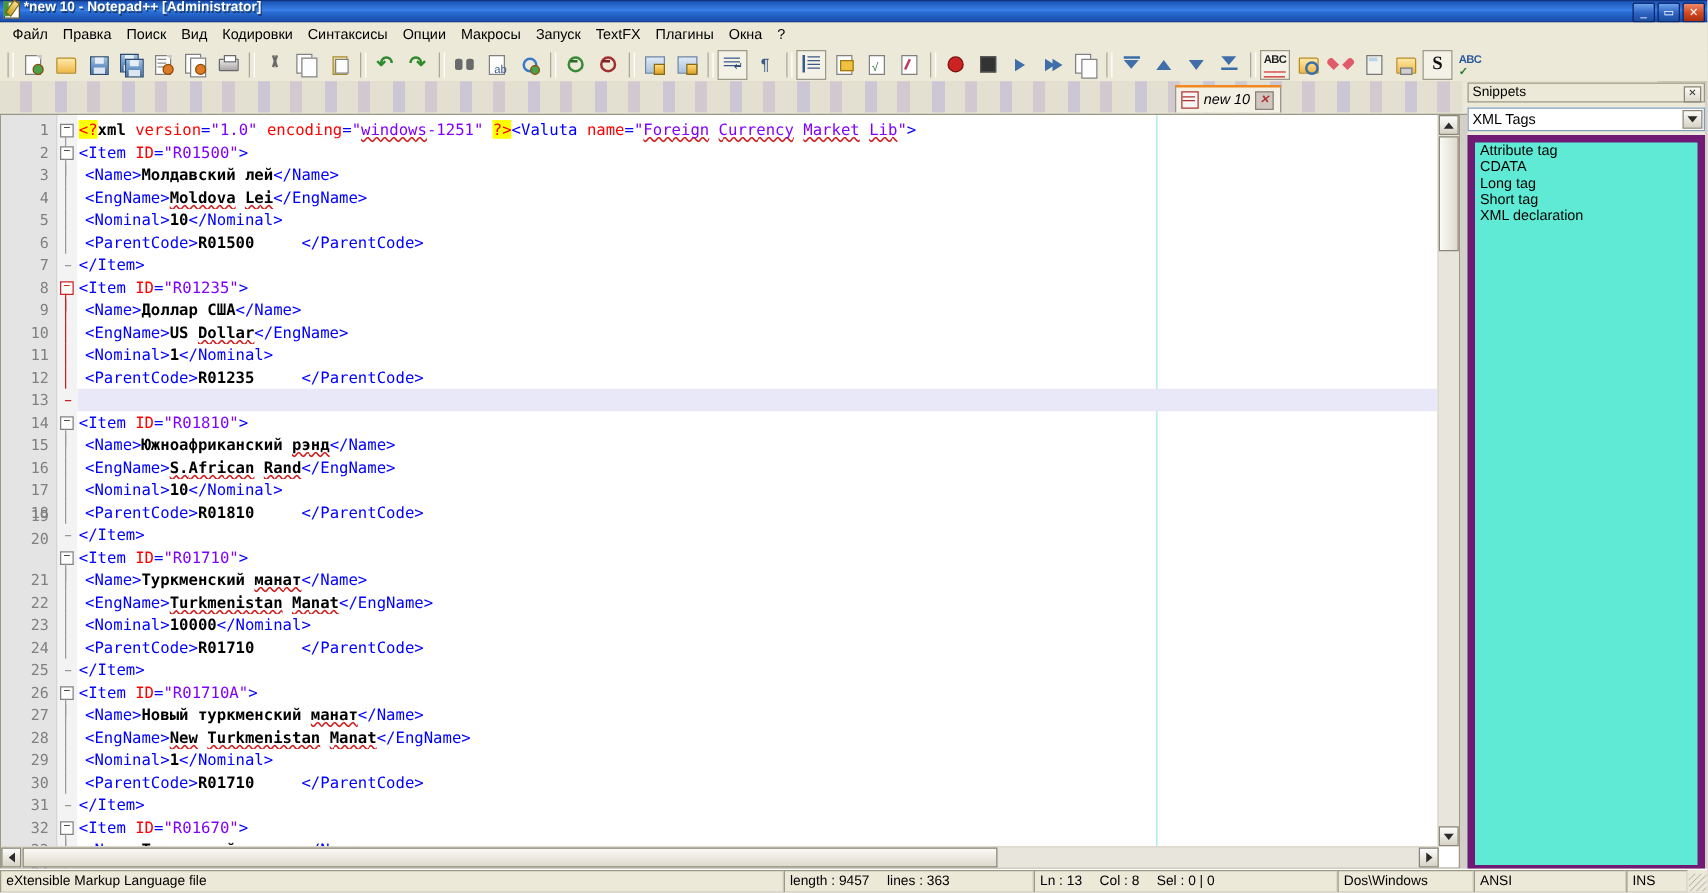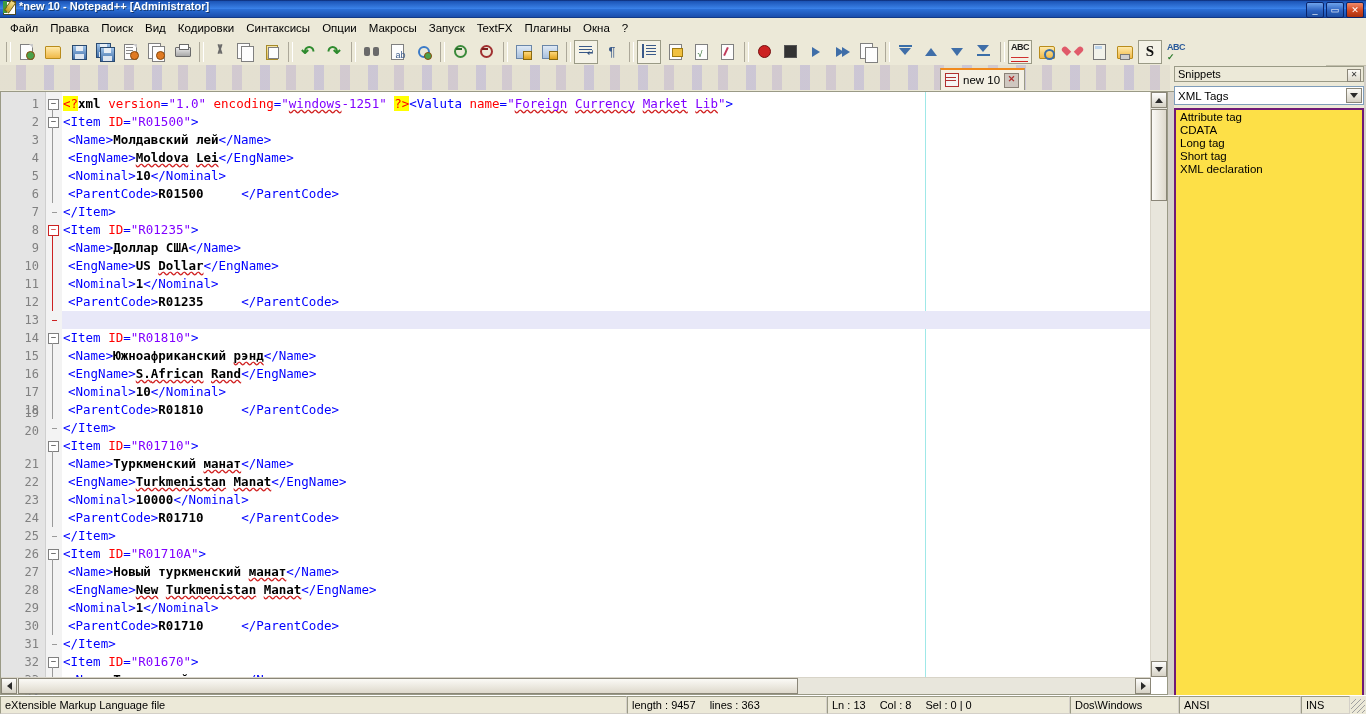"new 10" .tabrow { font-style: none -> italic }
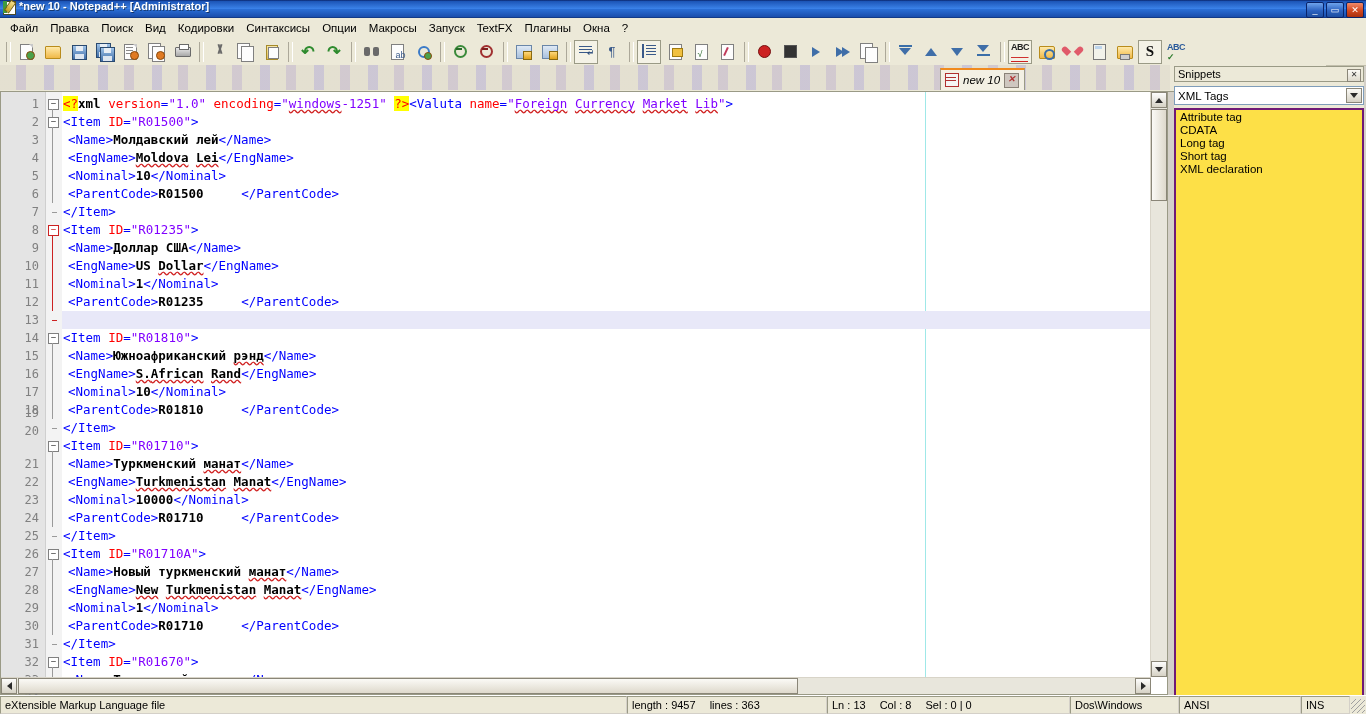"Attribute tag" .listbox { background: #fde047 -> #5eead4; border: 2px solid #701a75 -> 6px solid #701a75 }
